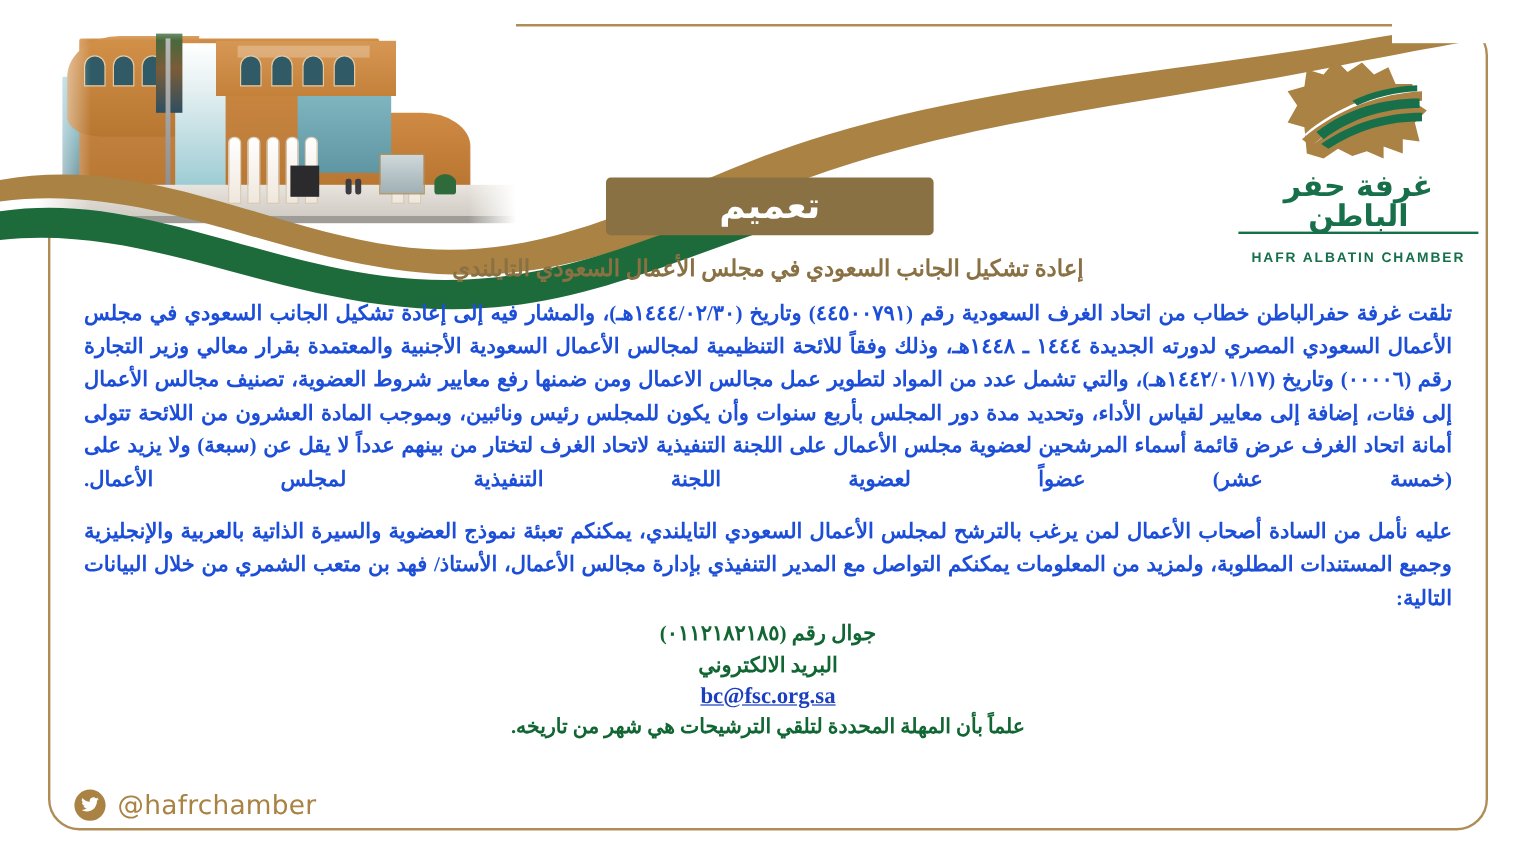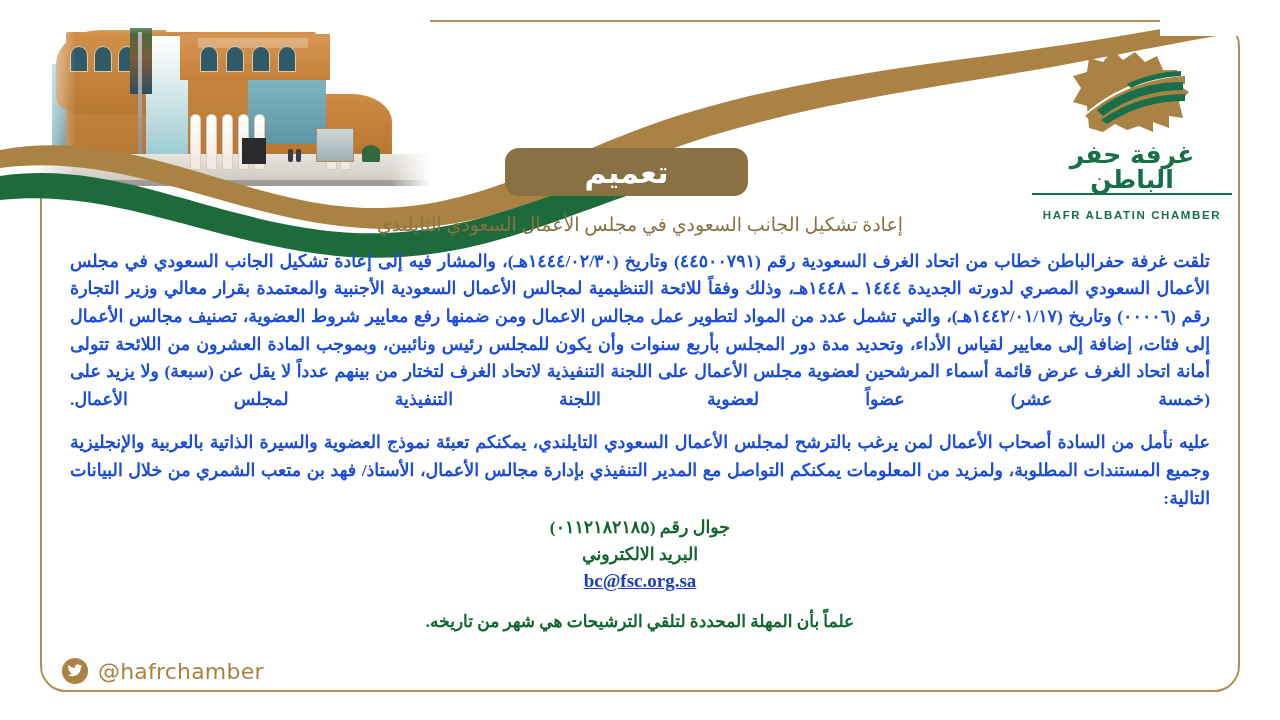"تعميم" .title-banner { border-radius: 14px -> 4px; width: 243px -> 273px }
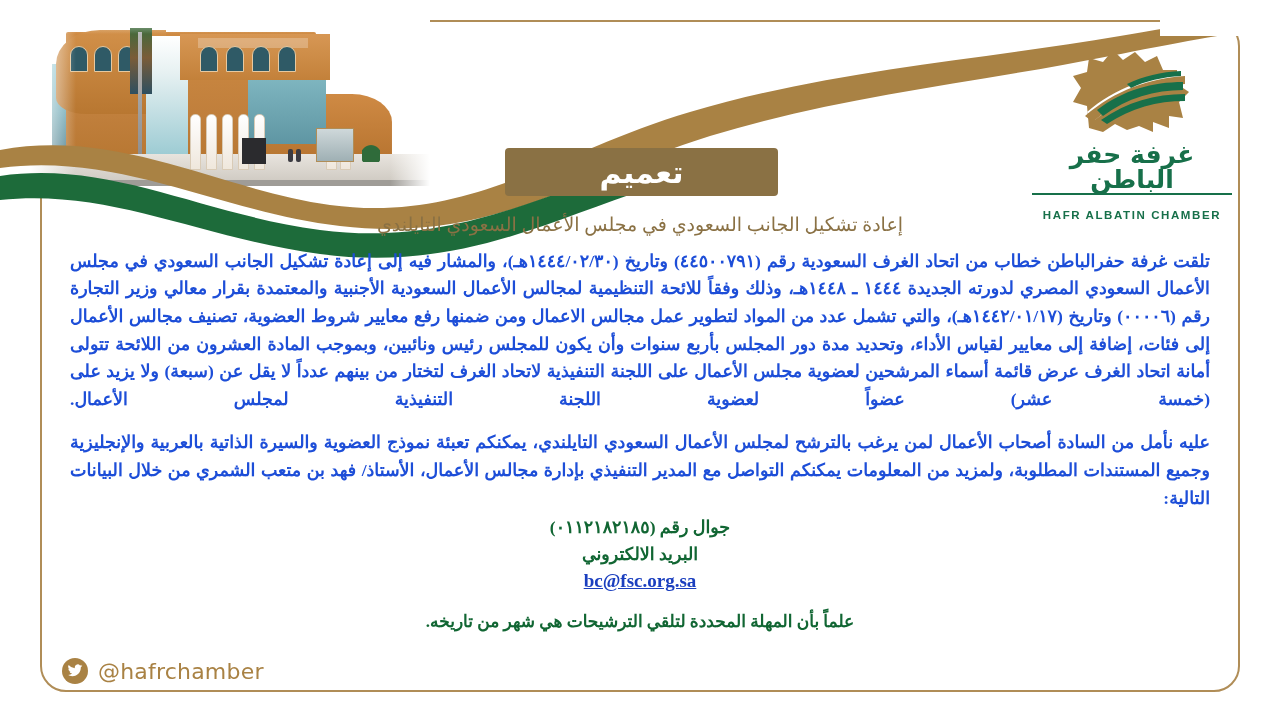"إعادة تشكيل الجانب السعودي في" .subject { font-weight: normal -> bold }
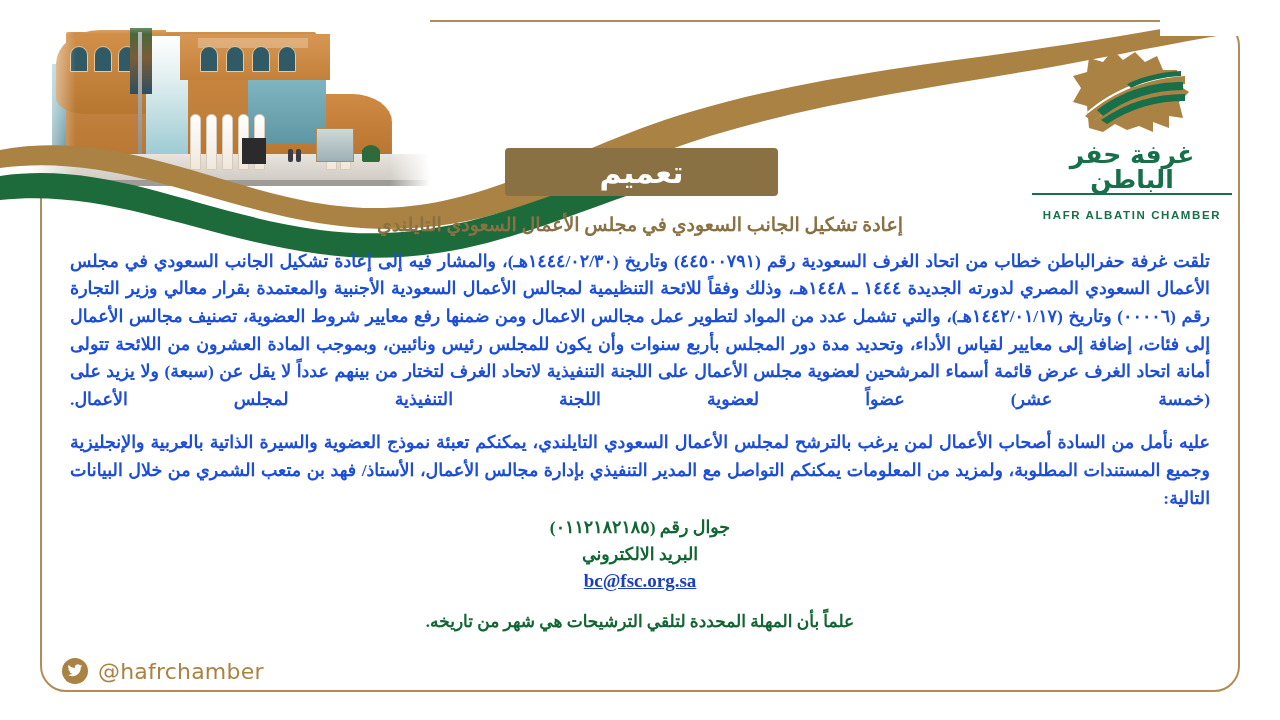"علماً بأن المهلة المحددة لتلقي" .note-line { margin-top: 16px -> 0 }
